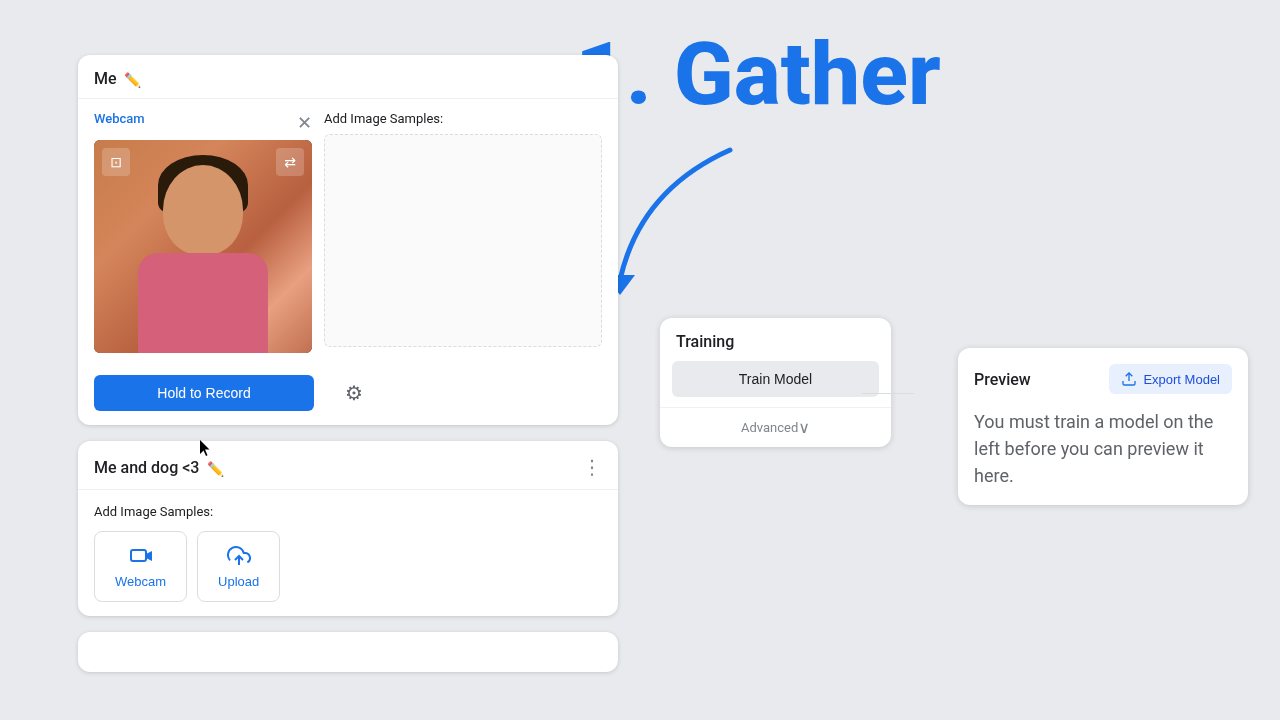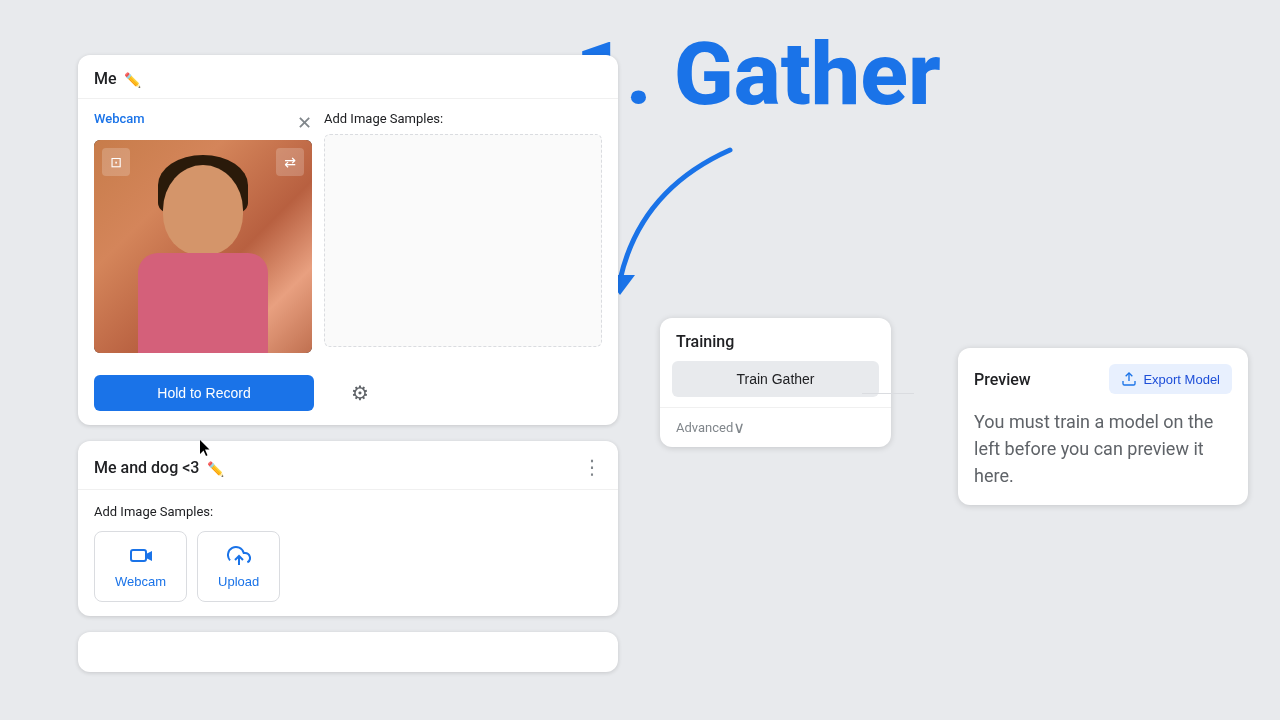"Train Gather" button.train-model-btn { text: Gather -> Model }
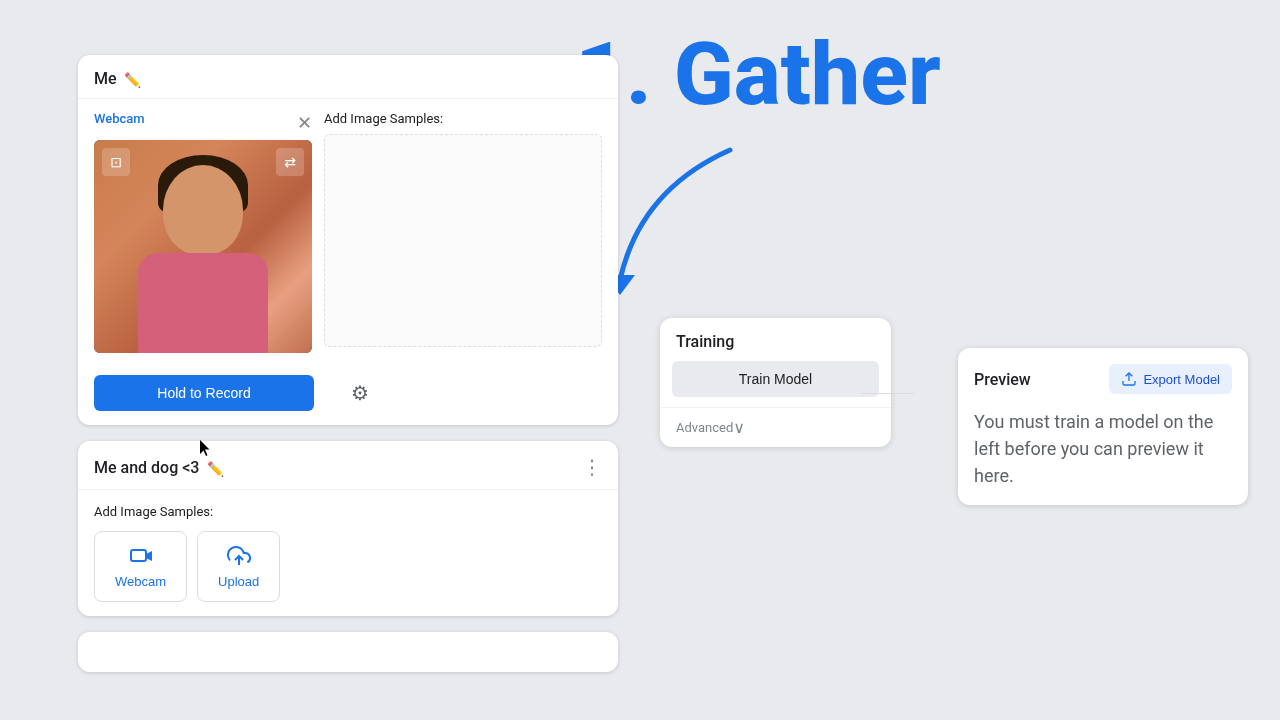"Hold to Record" .record-row { gap: 28px -> 22px }
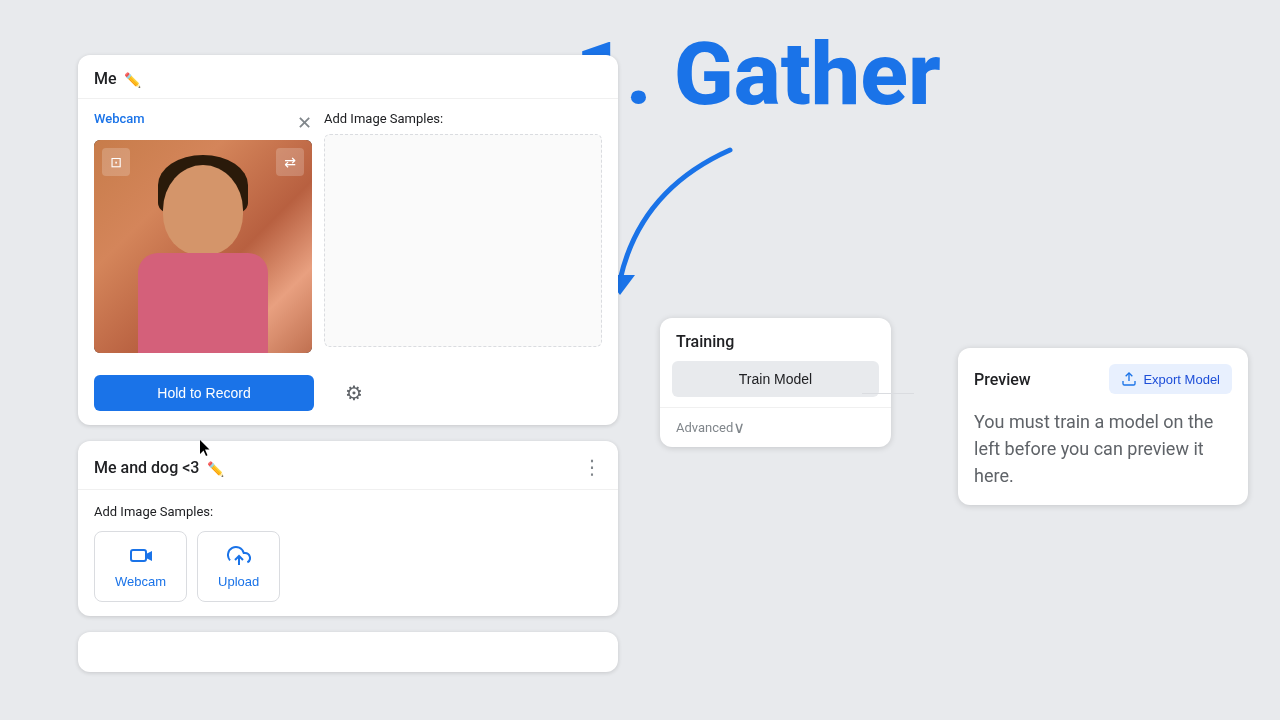"Advanced" .advanced-row { justify-content: flex-start -> center }
